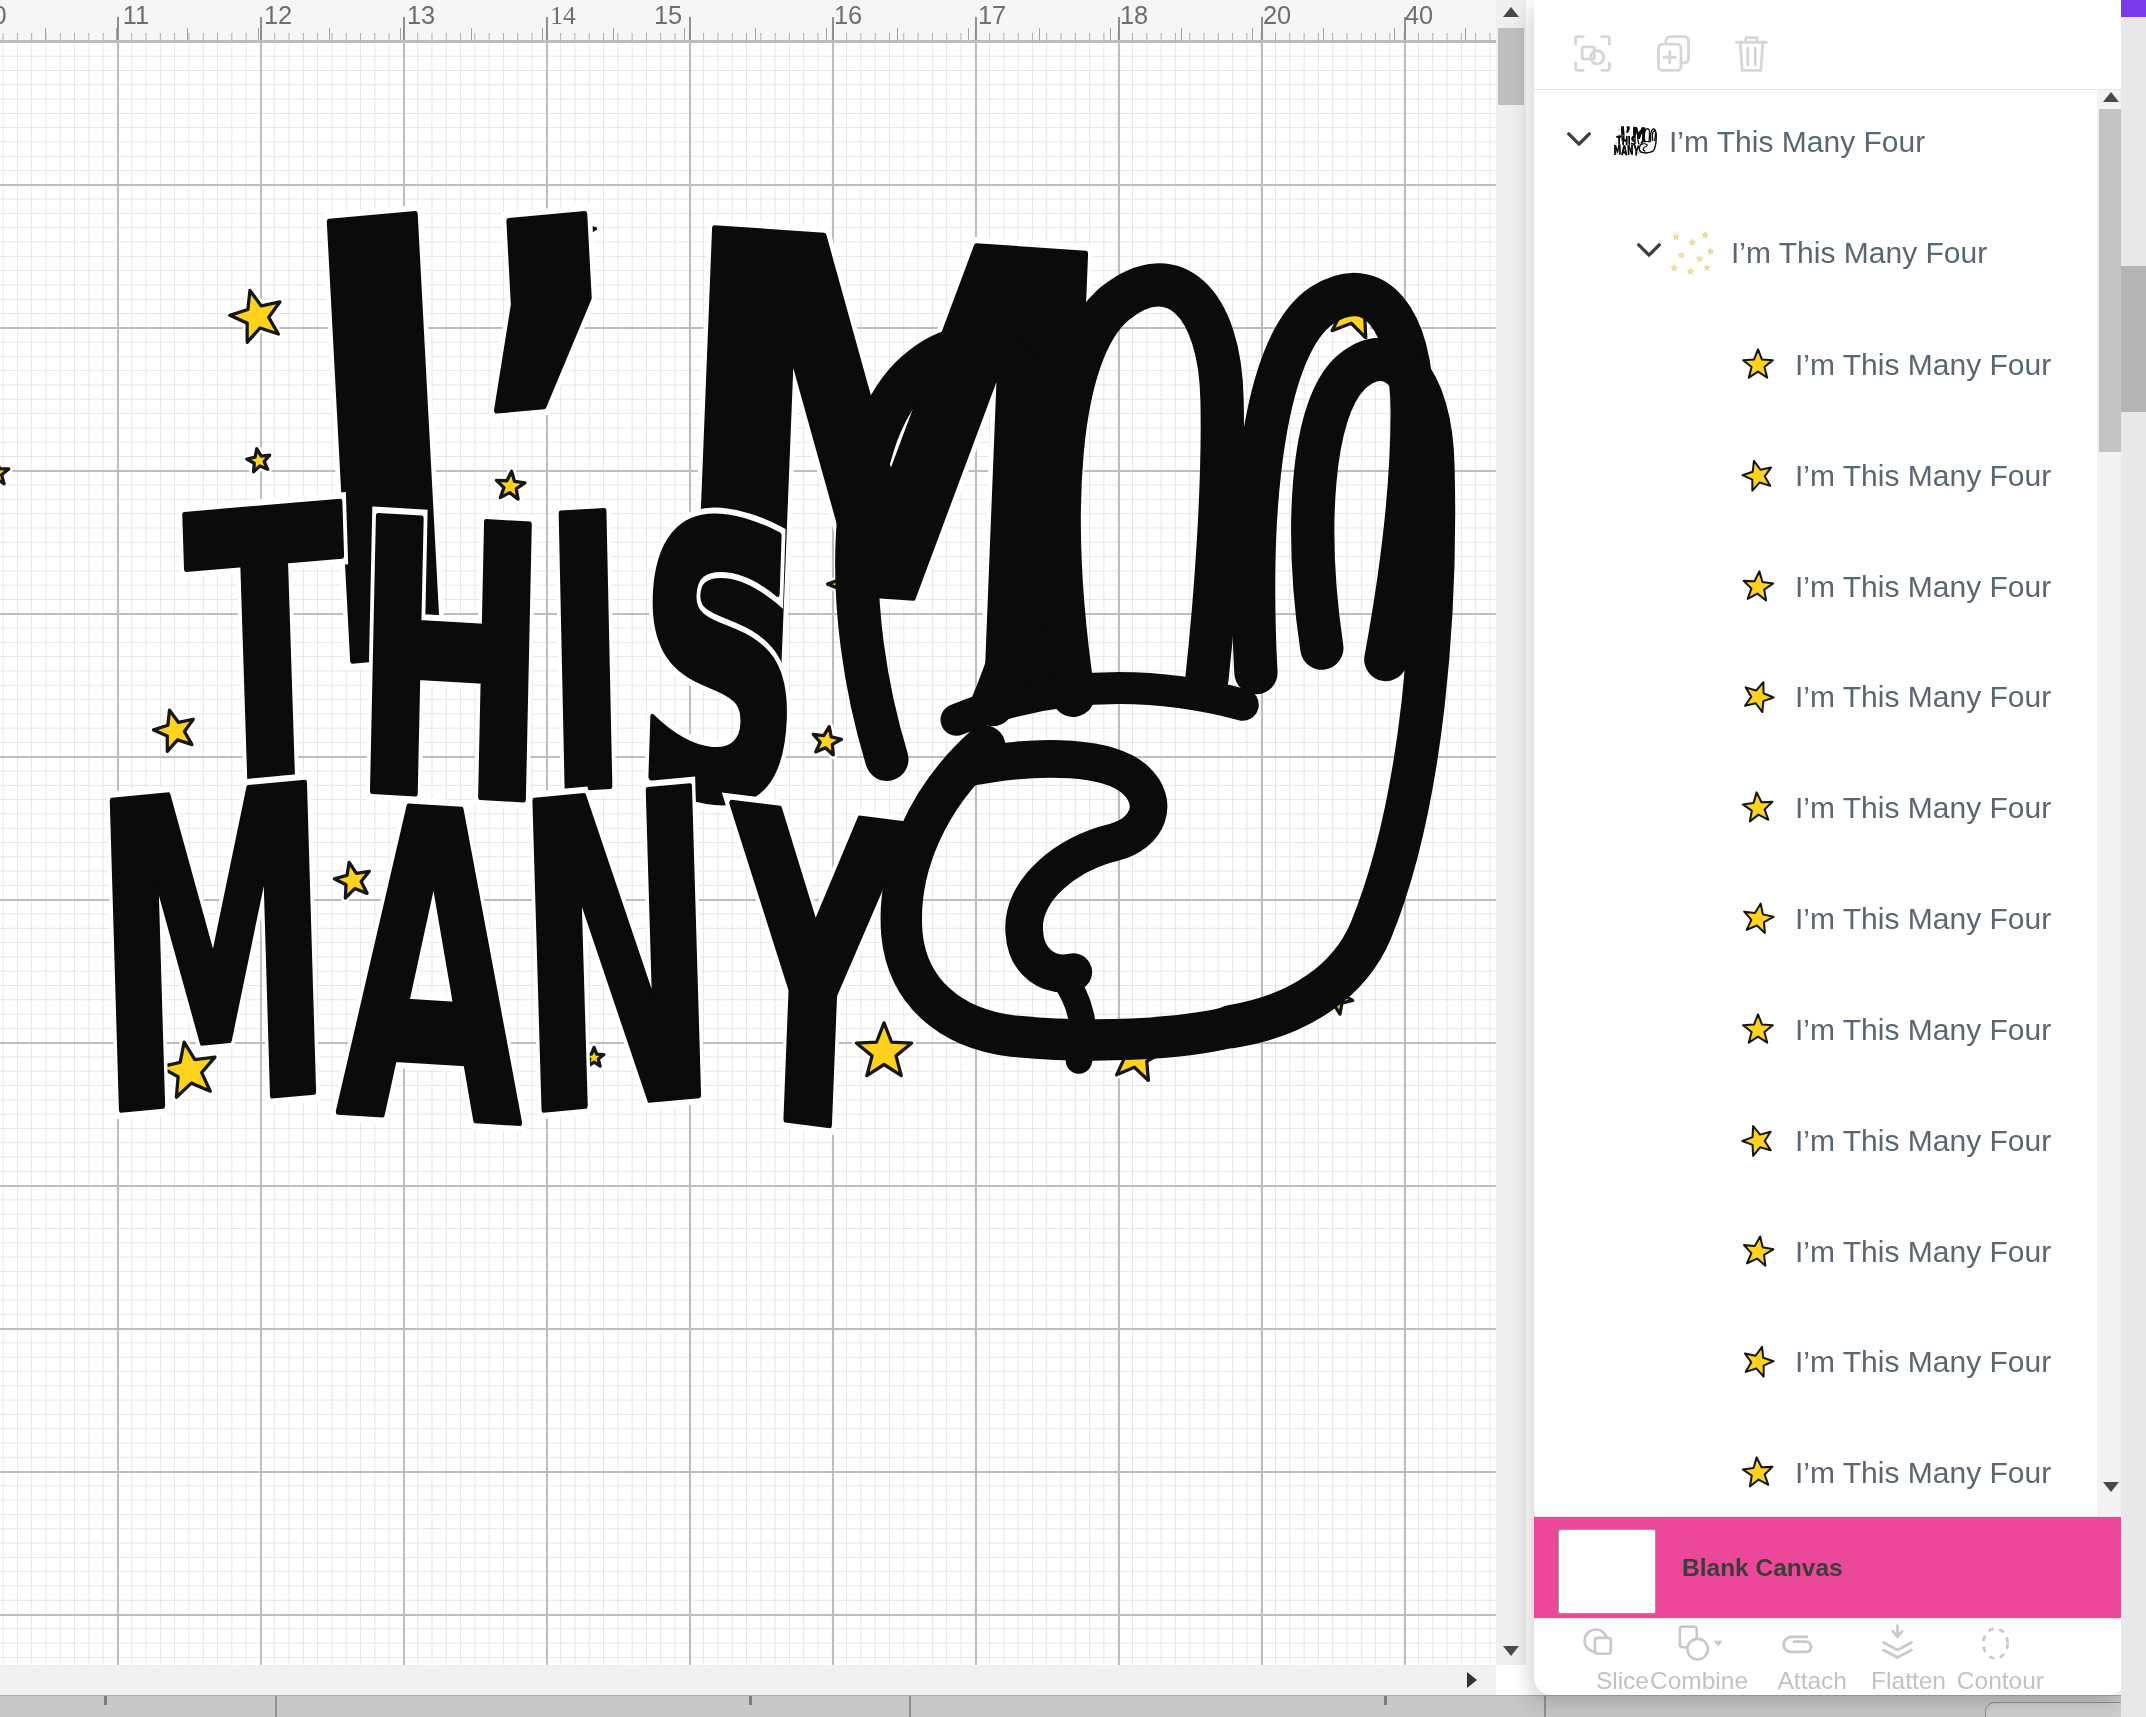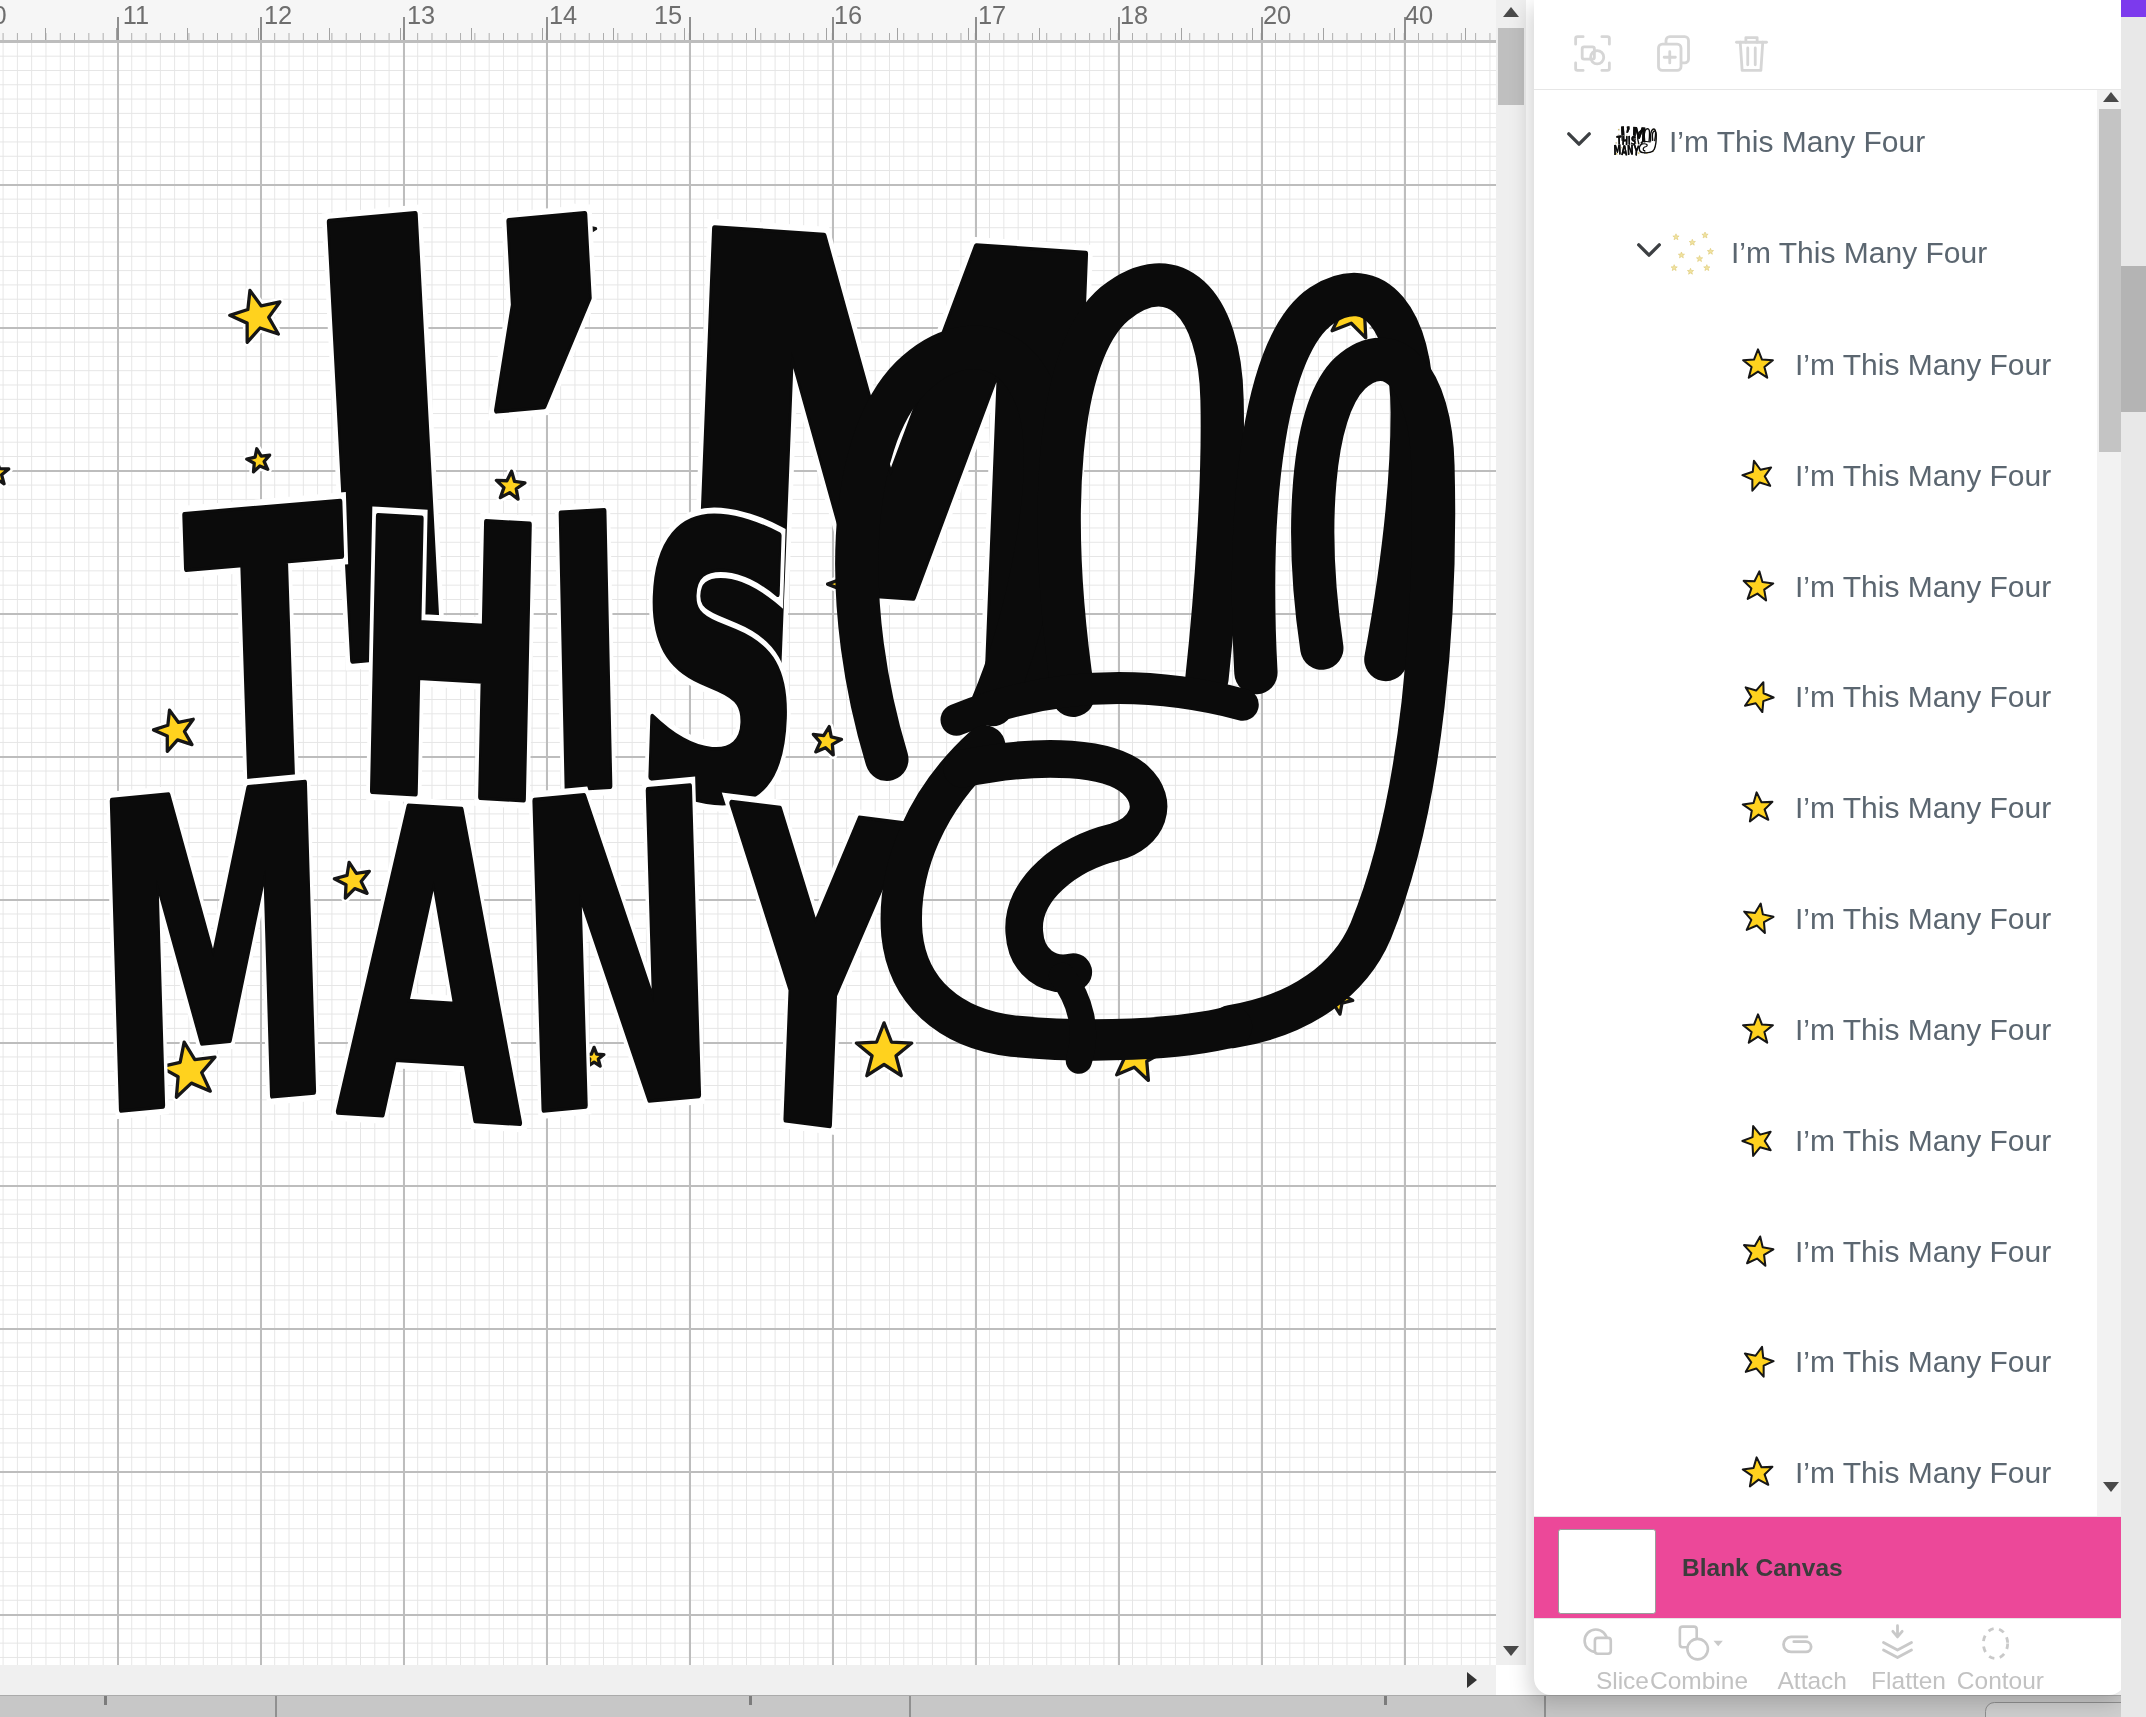"14" span.ruler-num { font-family: none -> Liberation Serif, serif }
